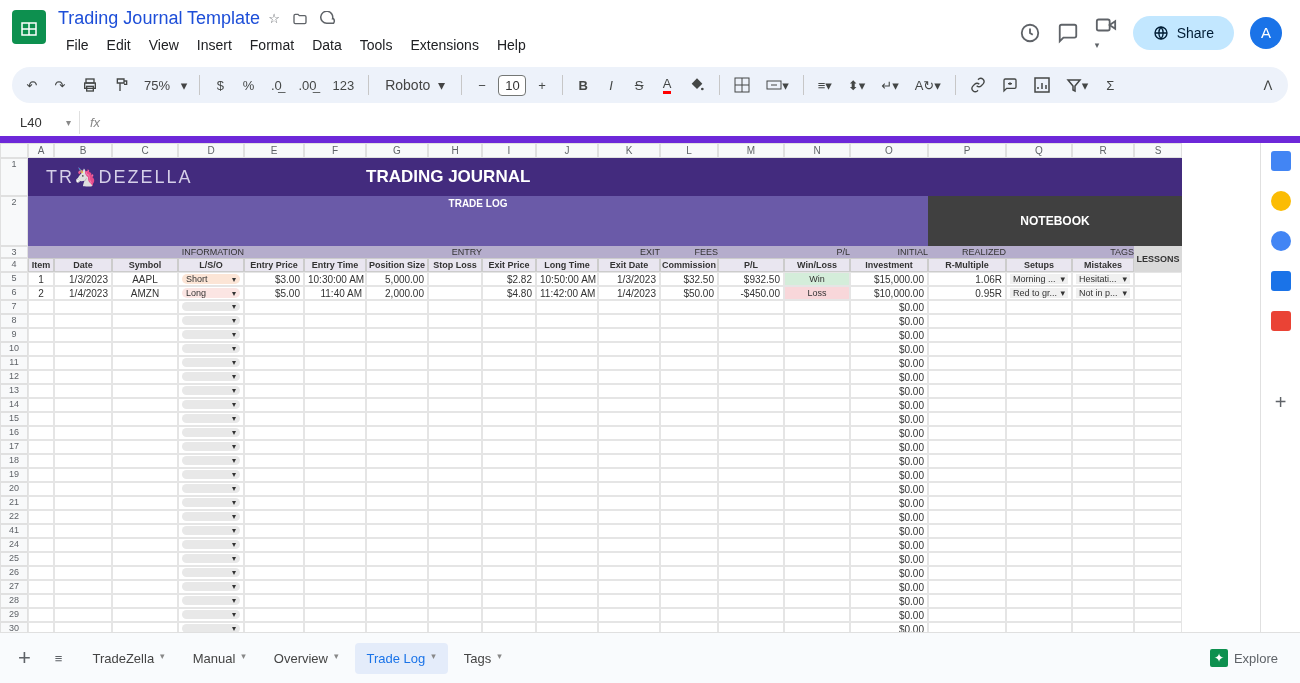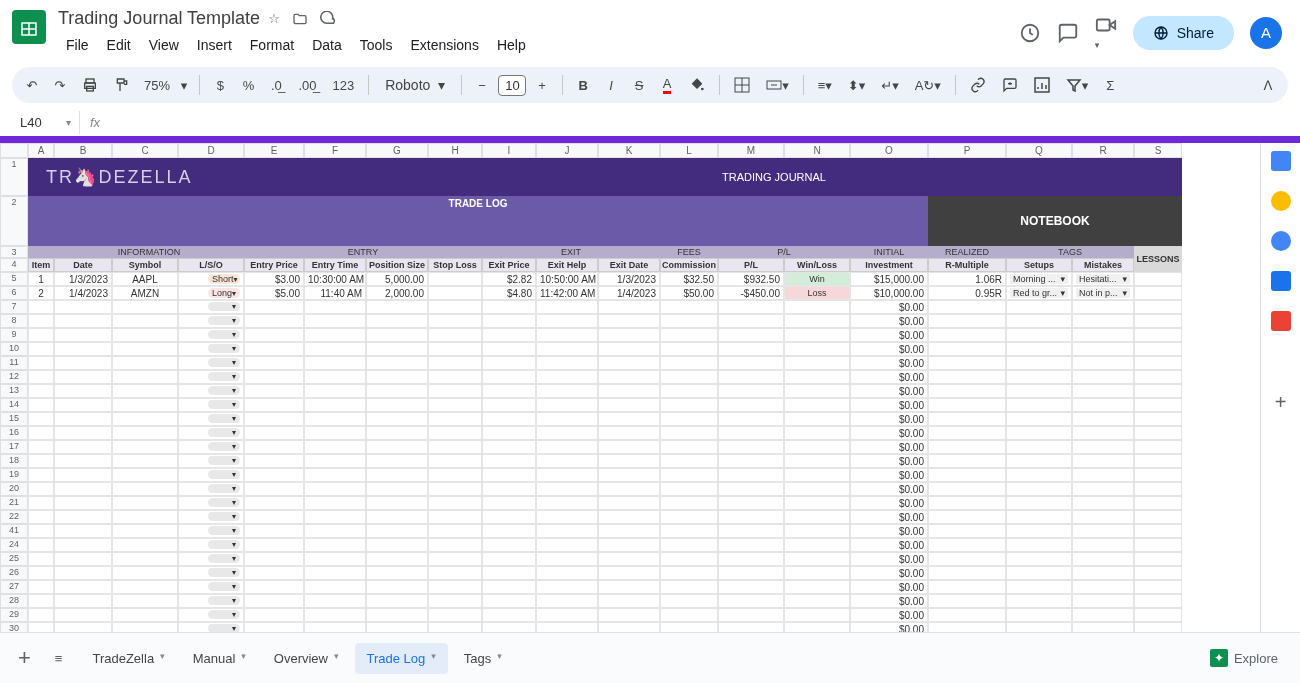"Trading Journal Template" .doc-title { color: #404040 -> #1d4ed8 }
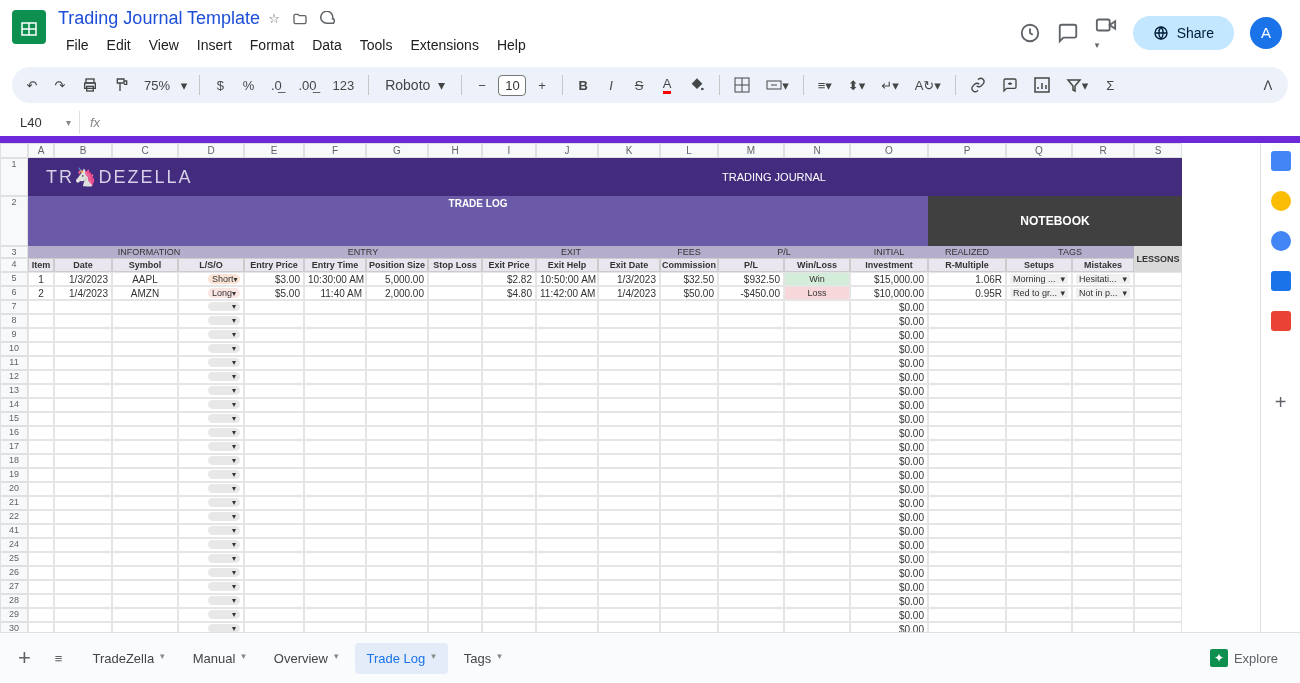"TRADING JOURNAL" .journal-title { font-size: 11px -> 17px; font-weight: normal -> bold; text-align: center -> none }
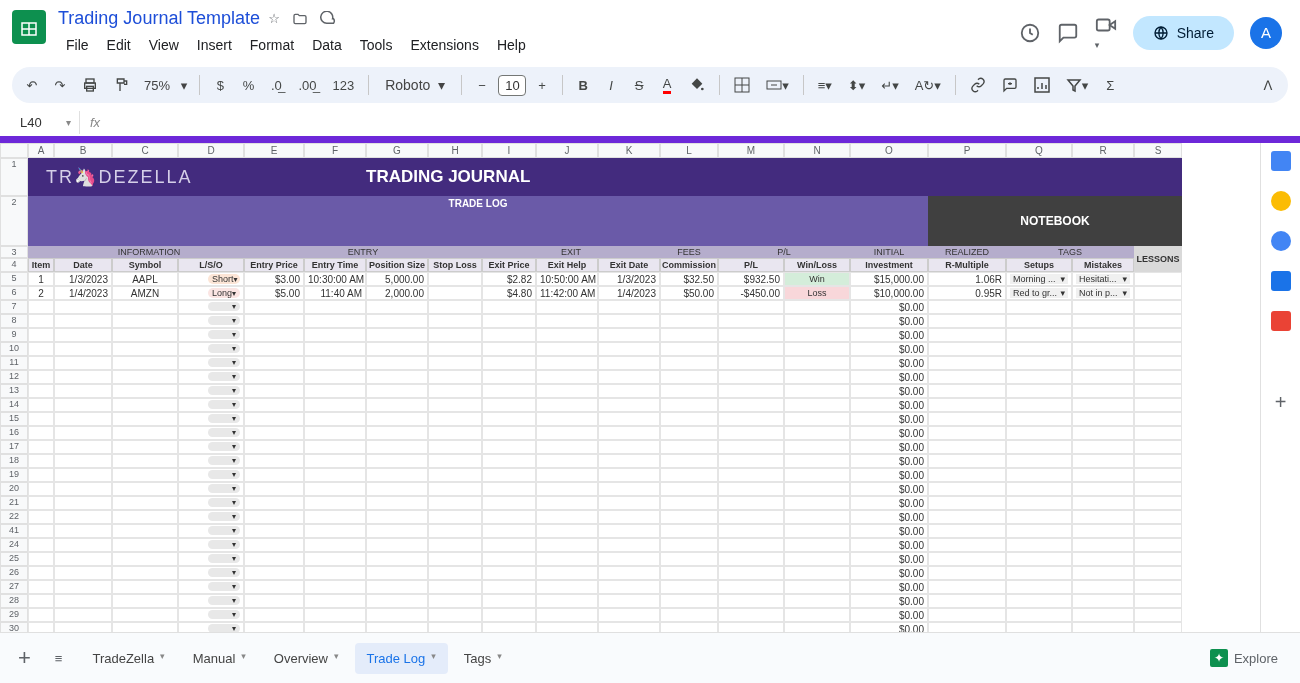"INFORMATION" .group-hdr { text-align: center -> right }
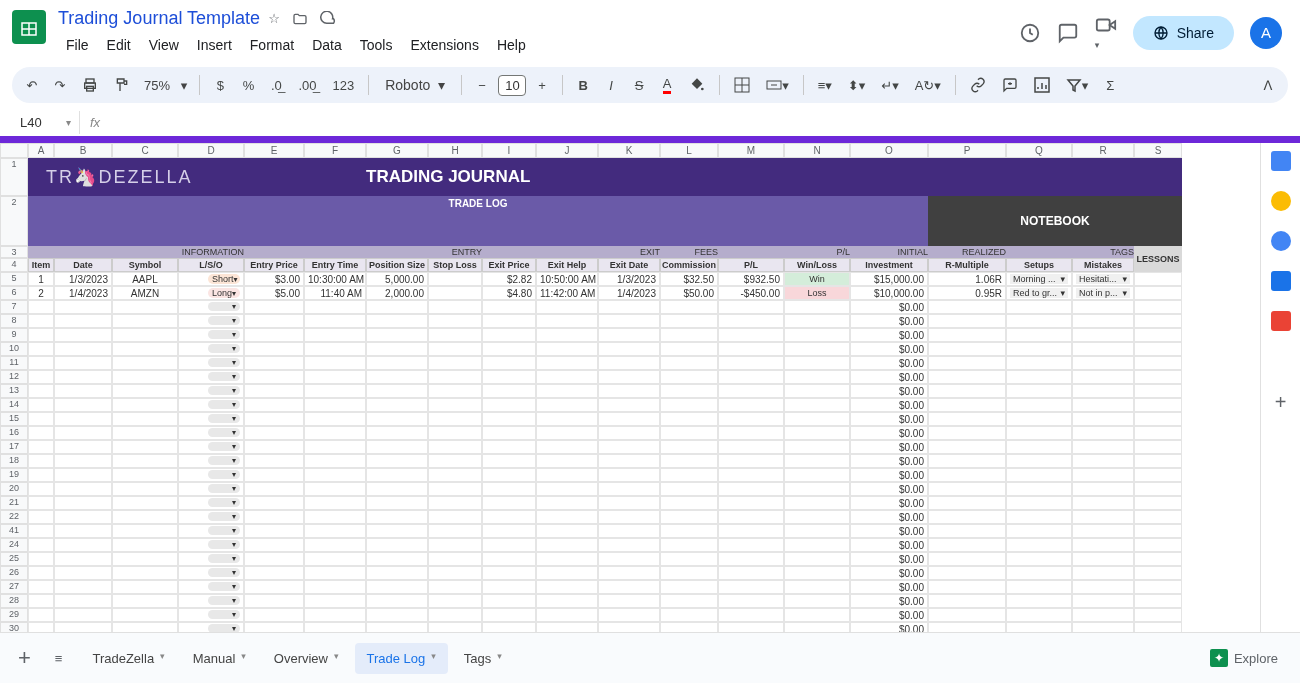"Exit Help" div.col-hdr { text: Exit Help -> Long Time }
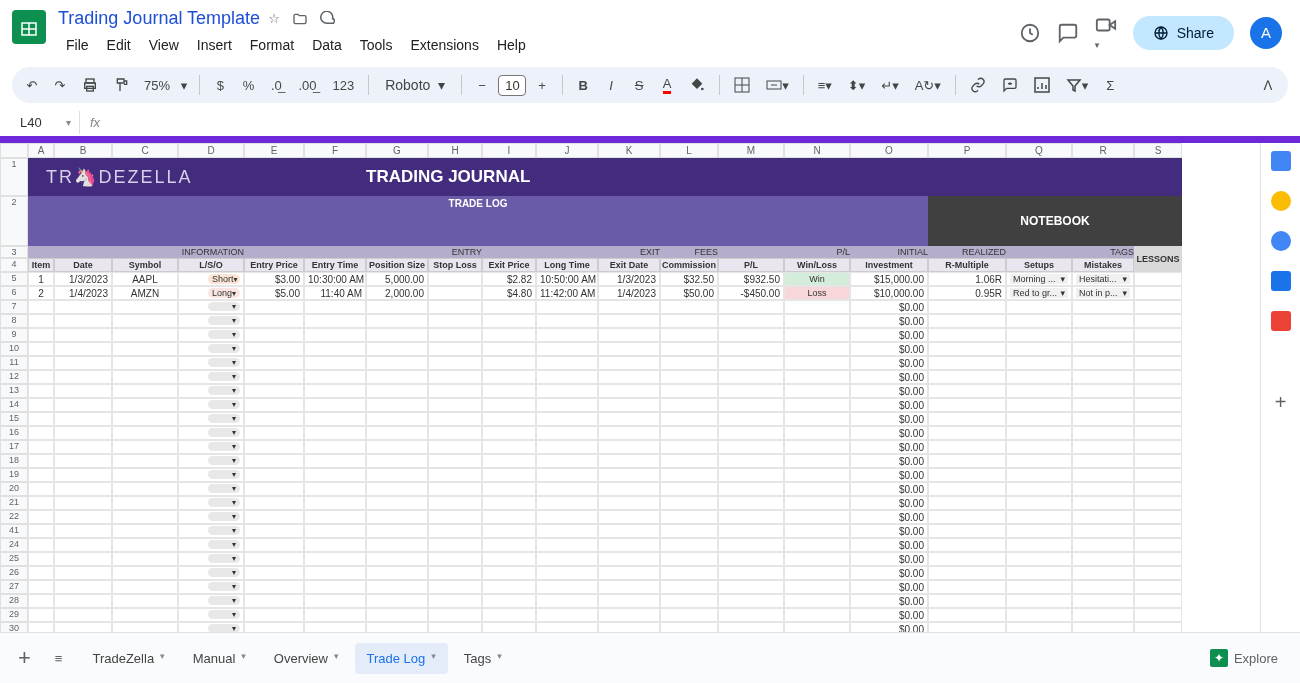"Short" .pill { margin-left: 26px -> none }
